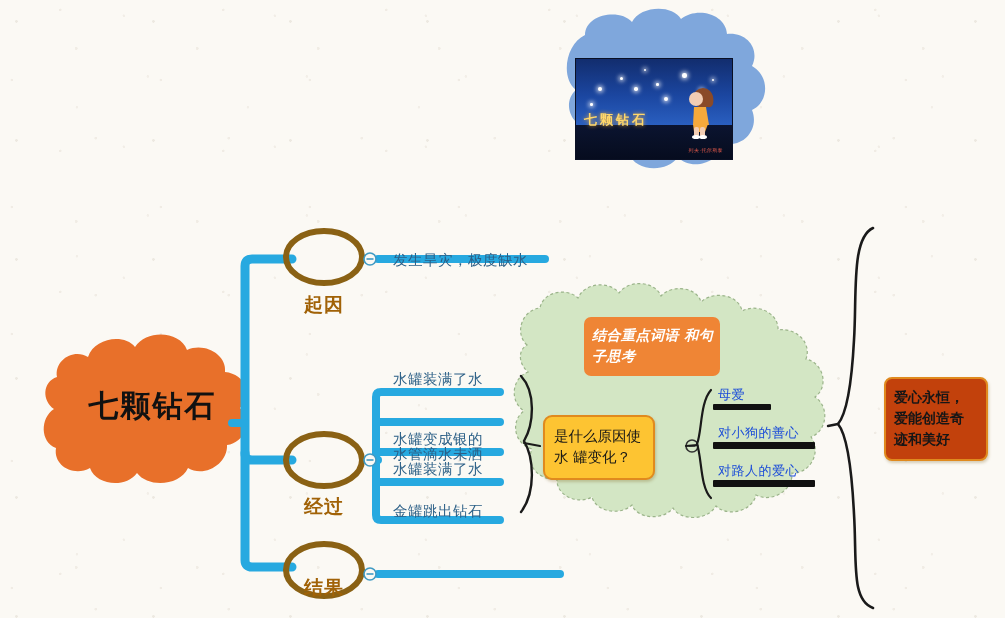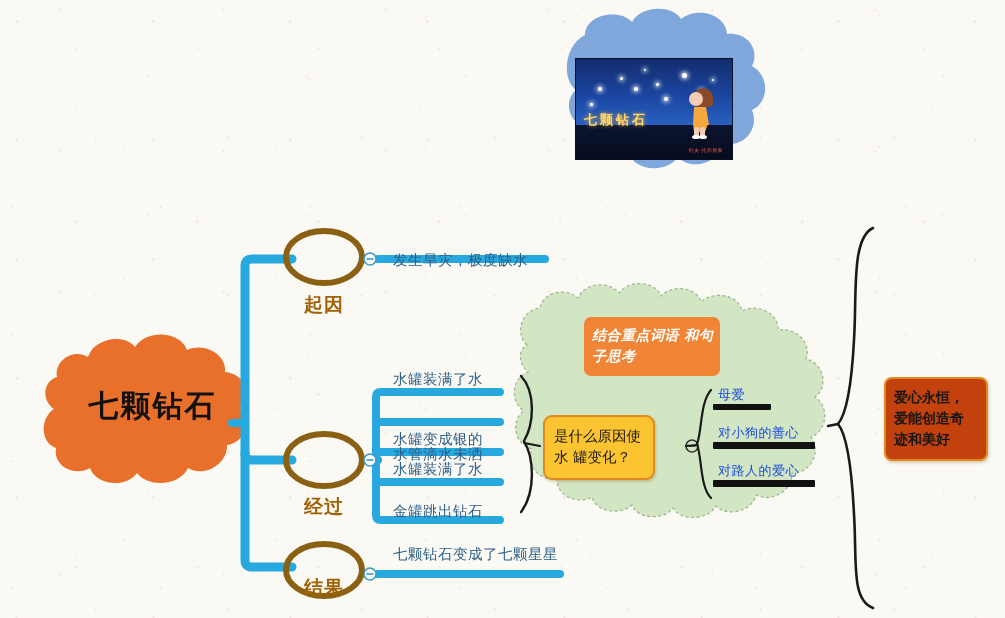"七颗钻石变成了七颗星星" div.node-text { html: <div>七颗钻石变成了七颗星星</div> -> none }
